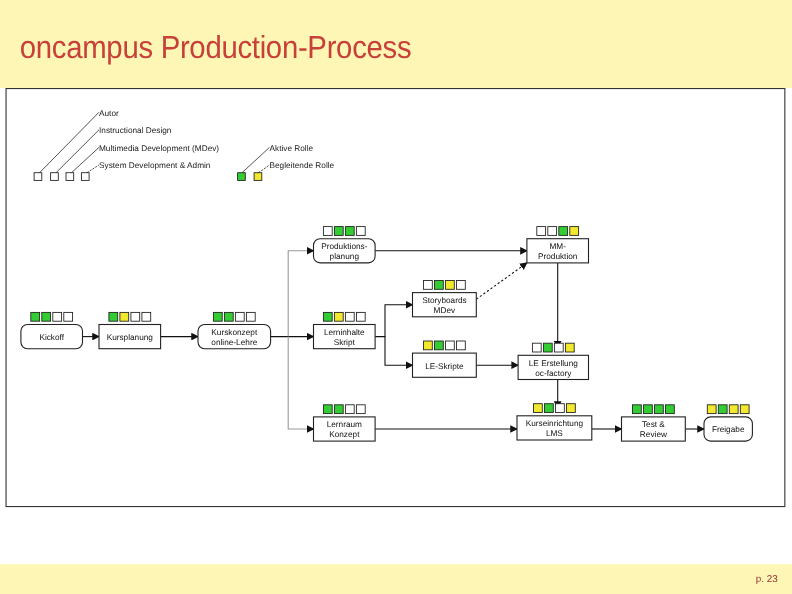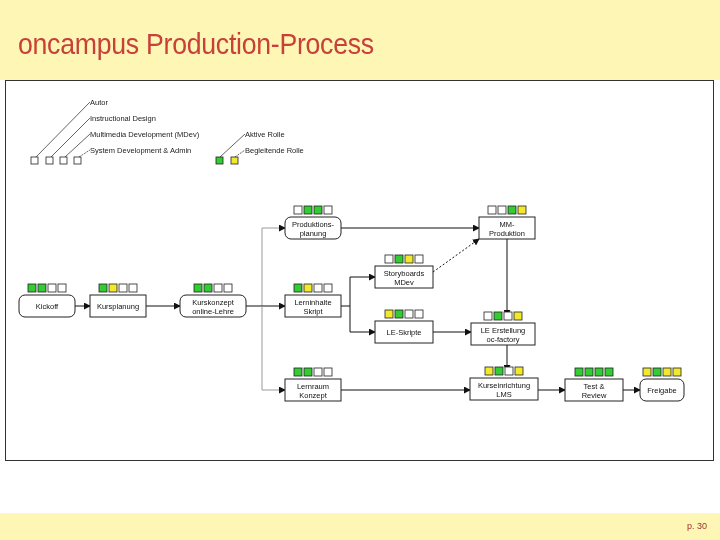"p. 30" div.footer-right { text: 30 -> 23 }
